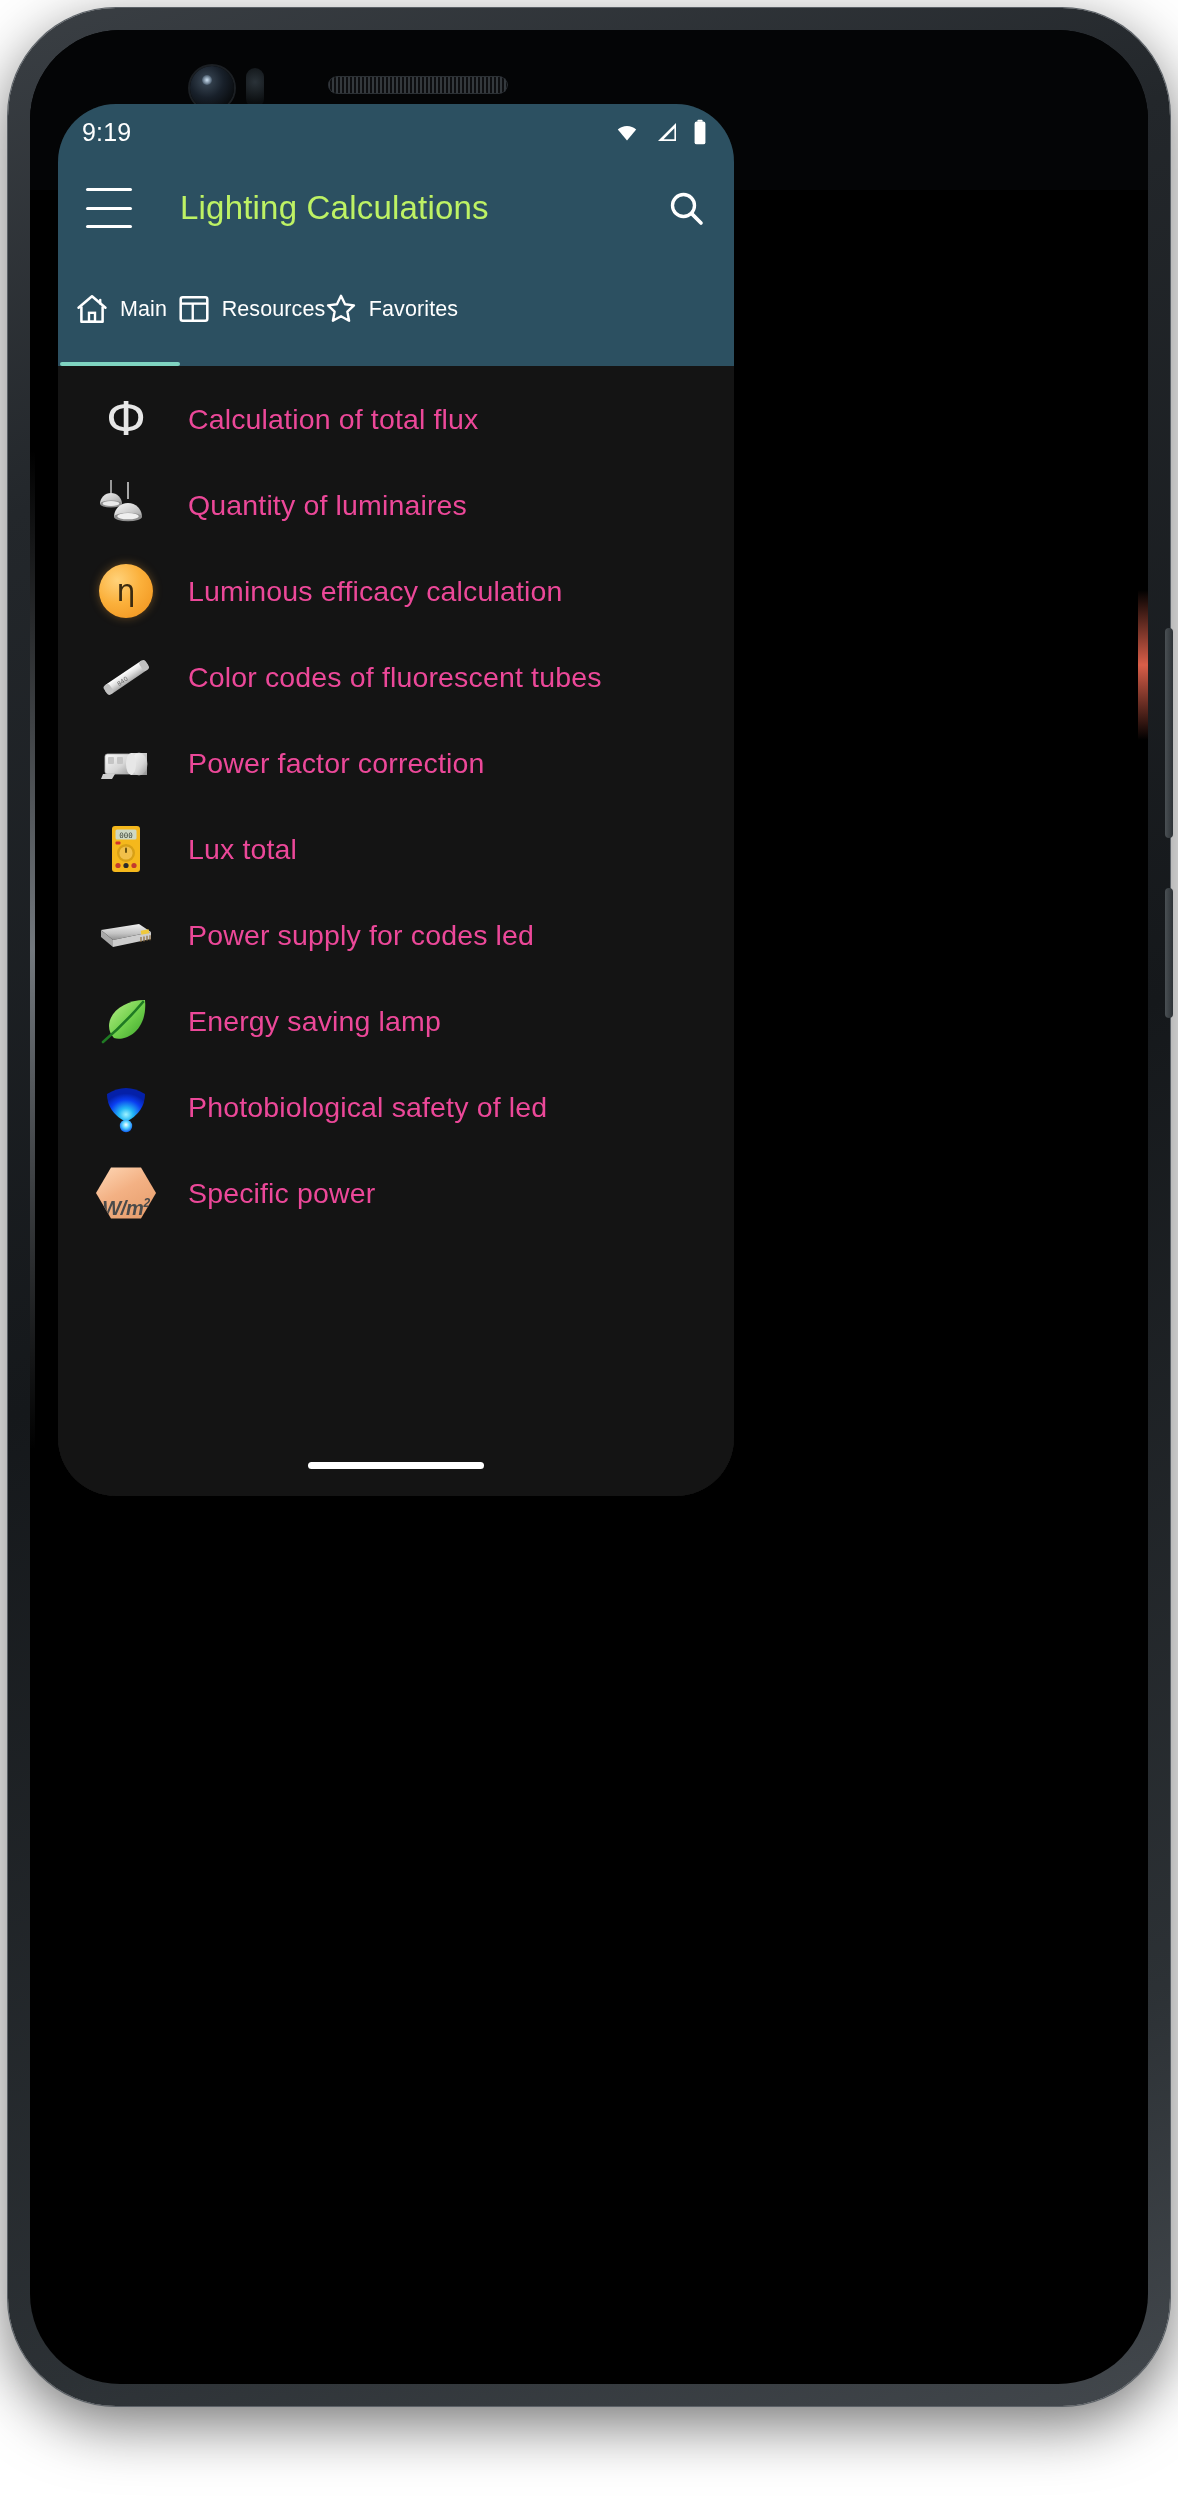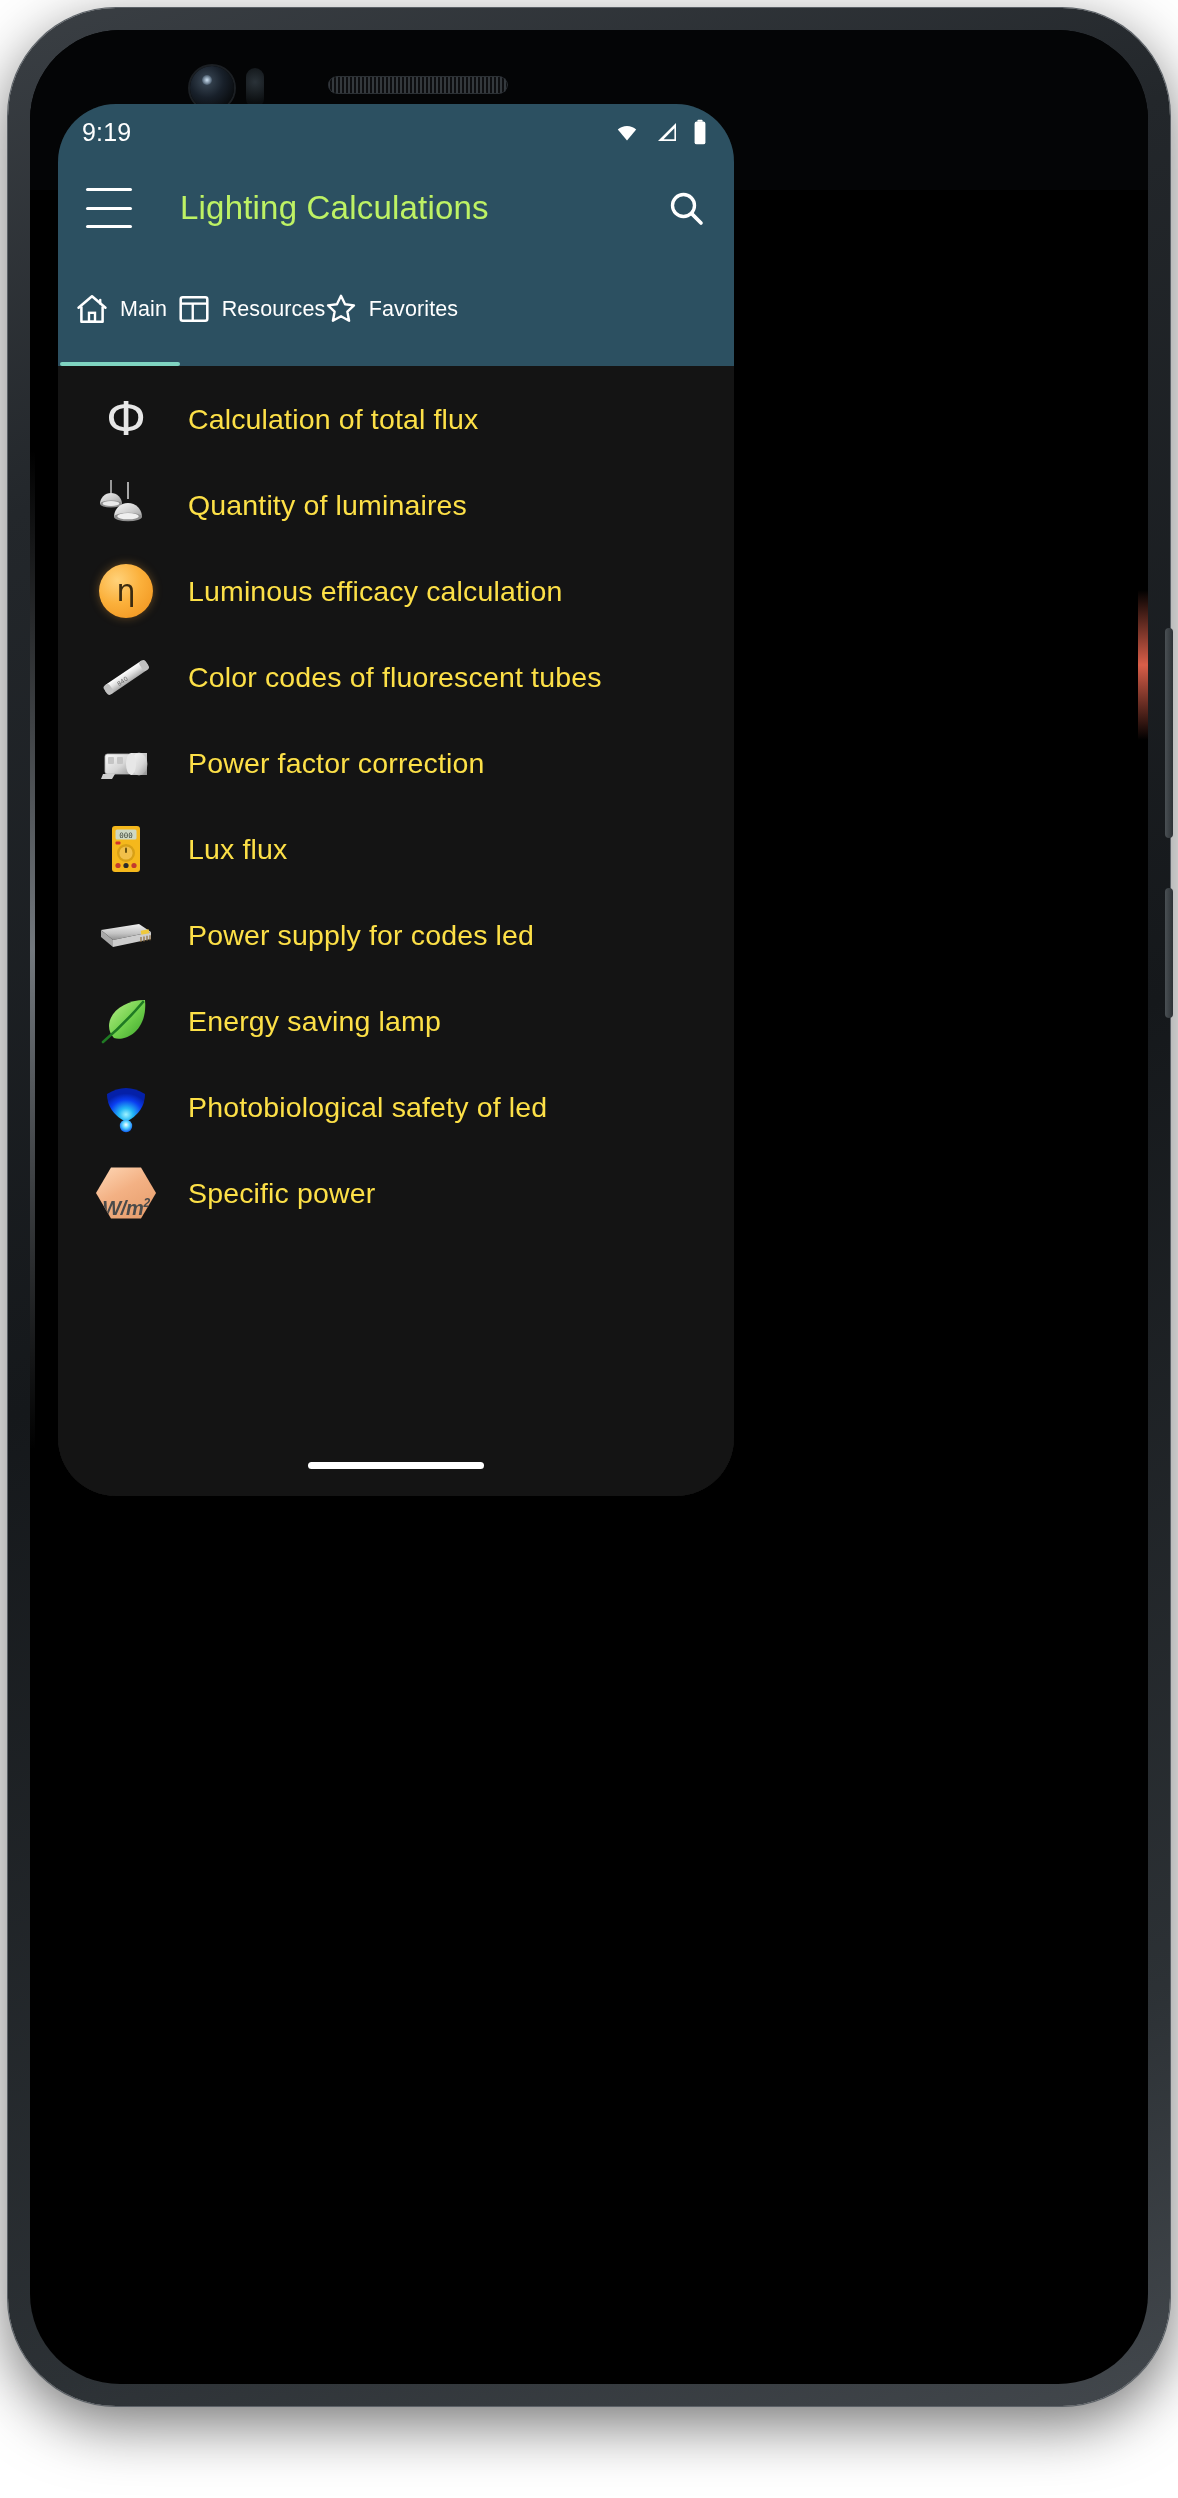"Calculation of total flux" .list-label { color: #fde047 -> #ec4899 }
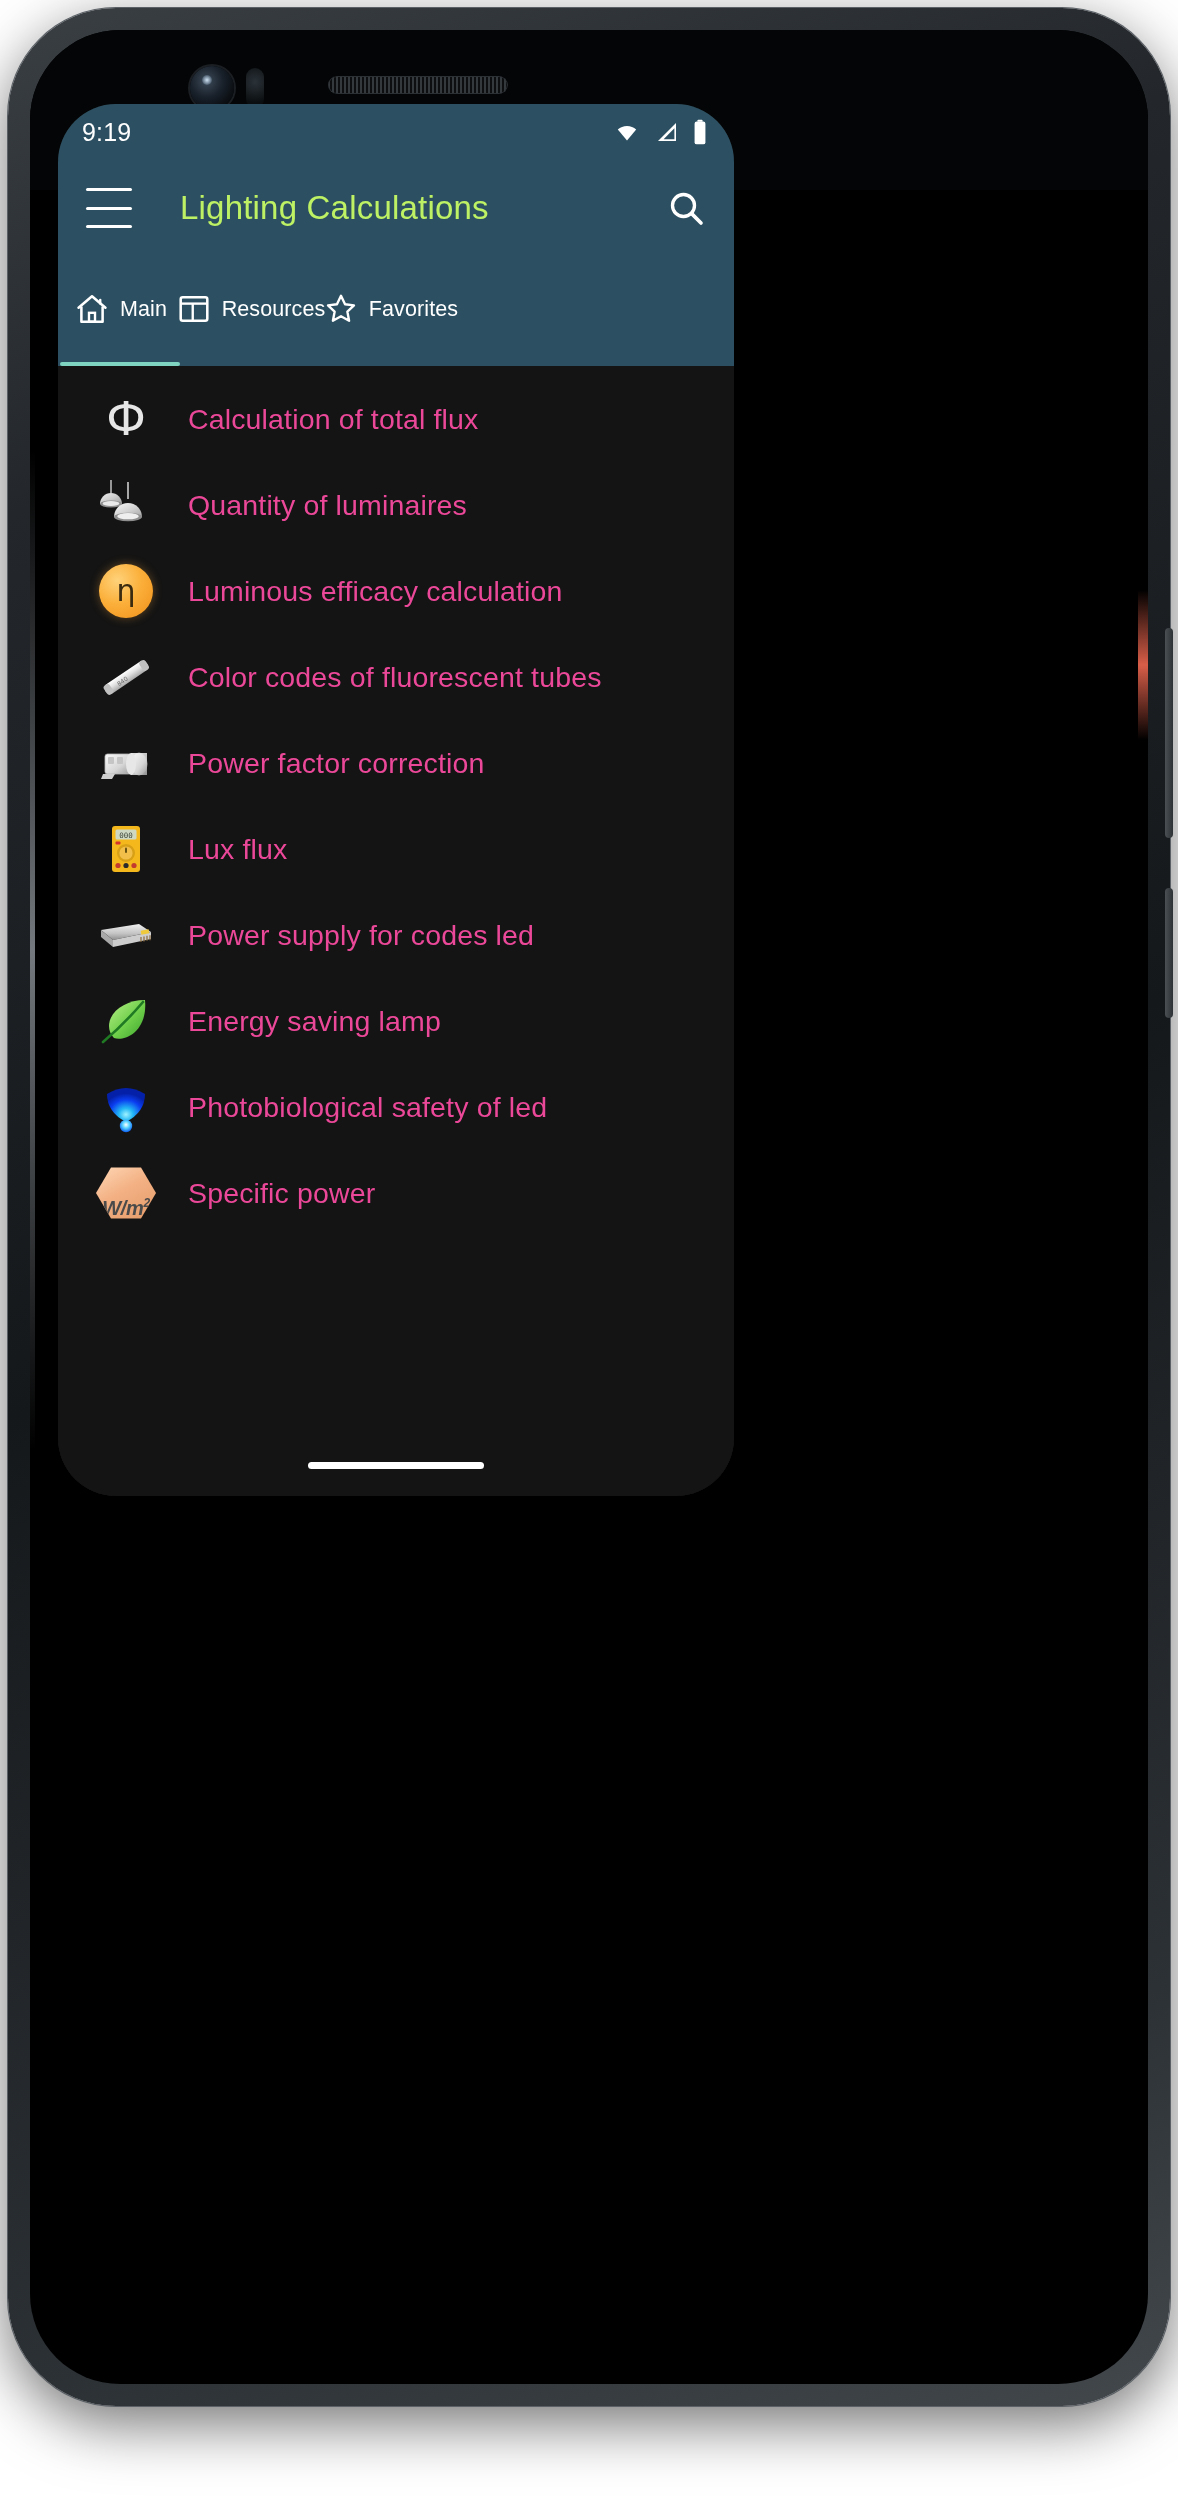"Lux flux" span.list-label { text: flux -> total }
